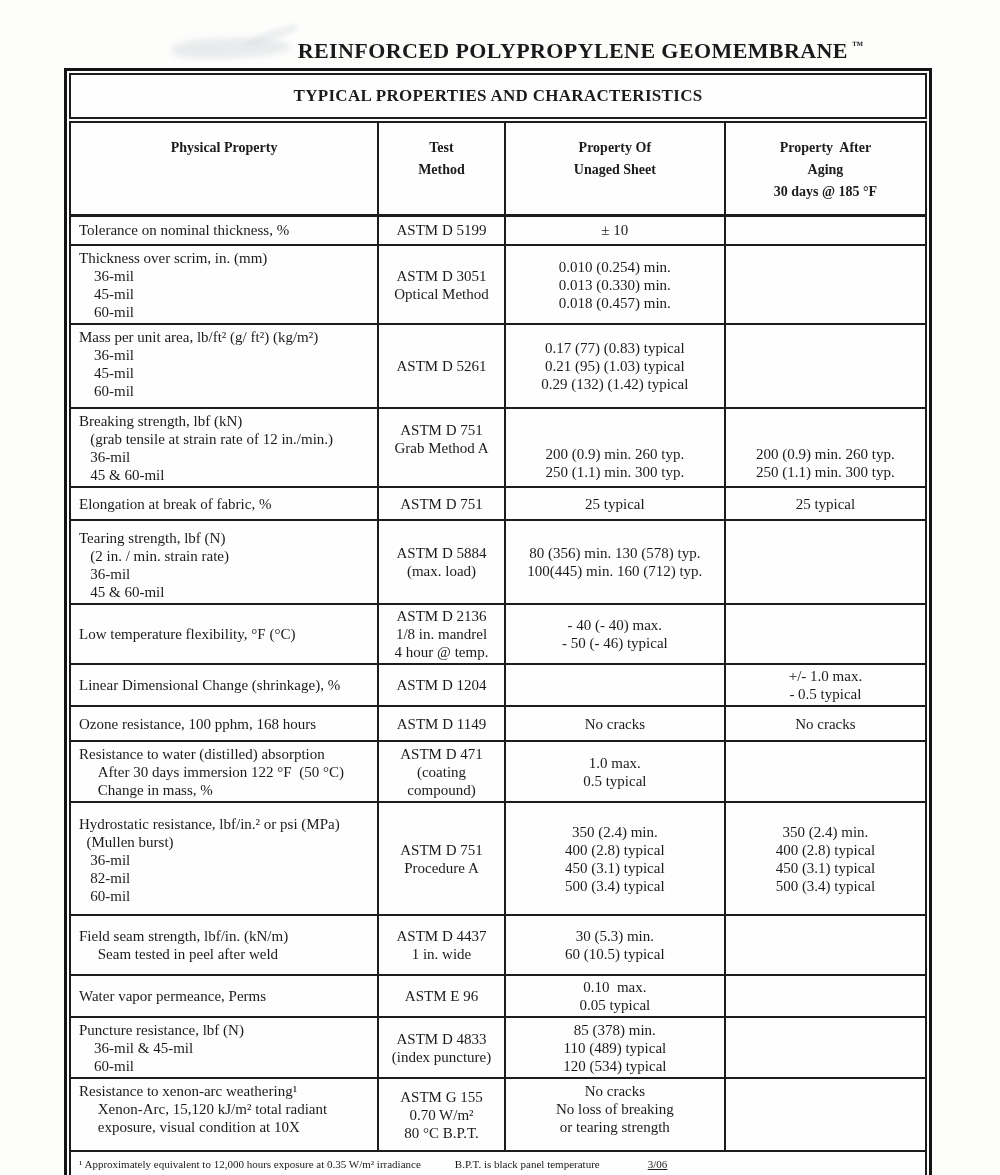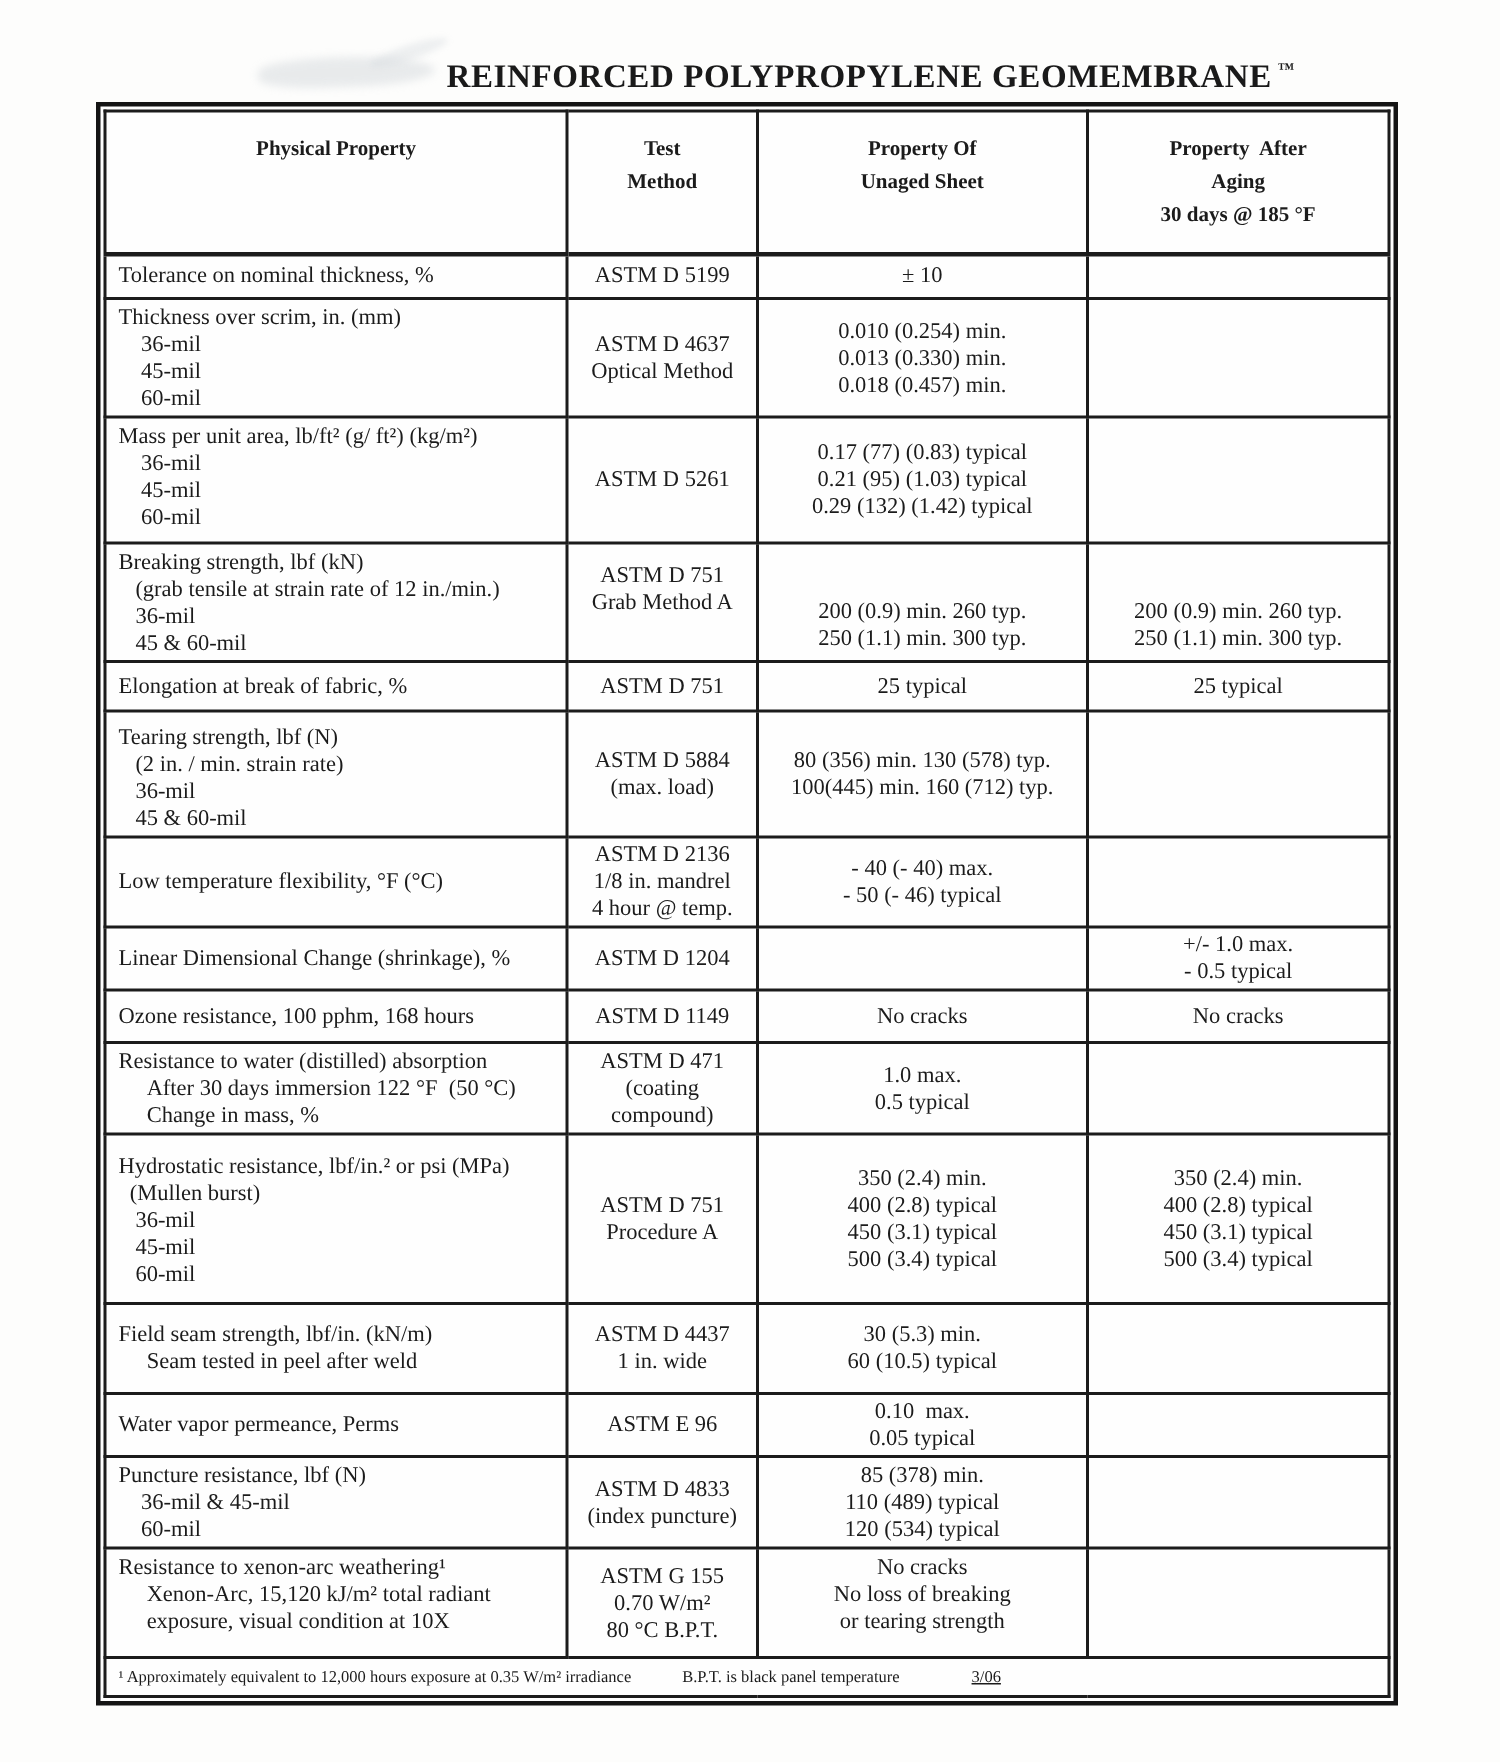"TYPICAL PROPERTIES AND CHARACTERISTICS" tr { html: none -> <tr> <td>TYPICAL PROPERTIES AND CHARACTERISTICS</td> </tr> }
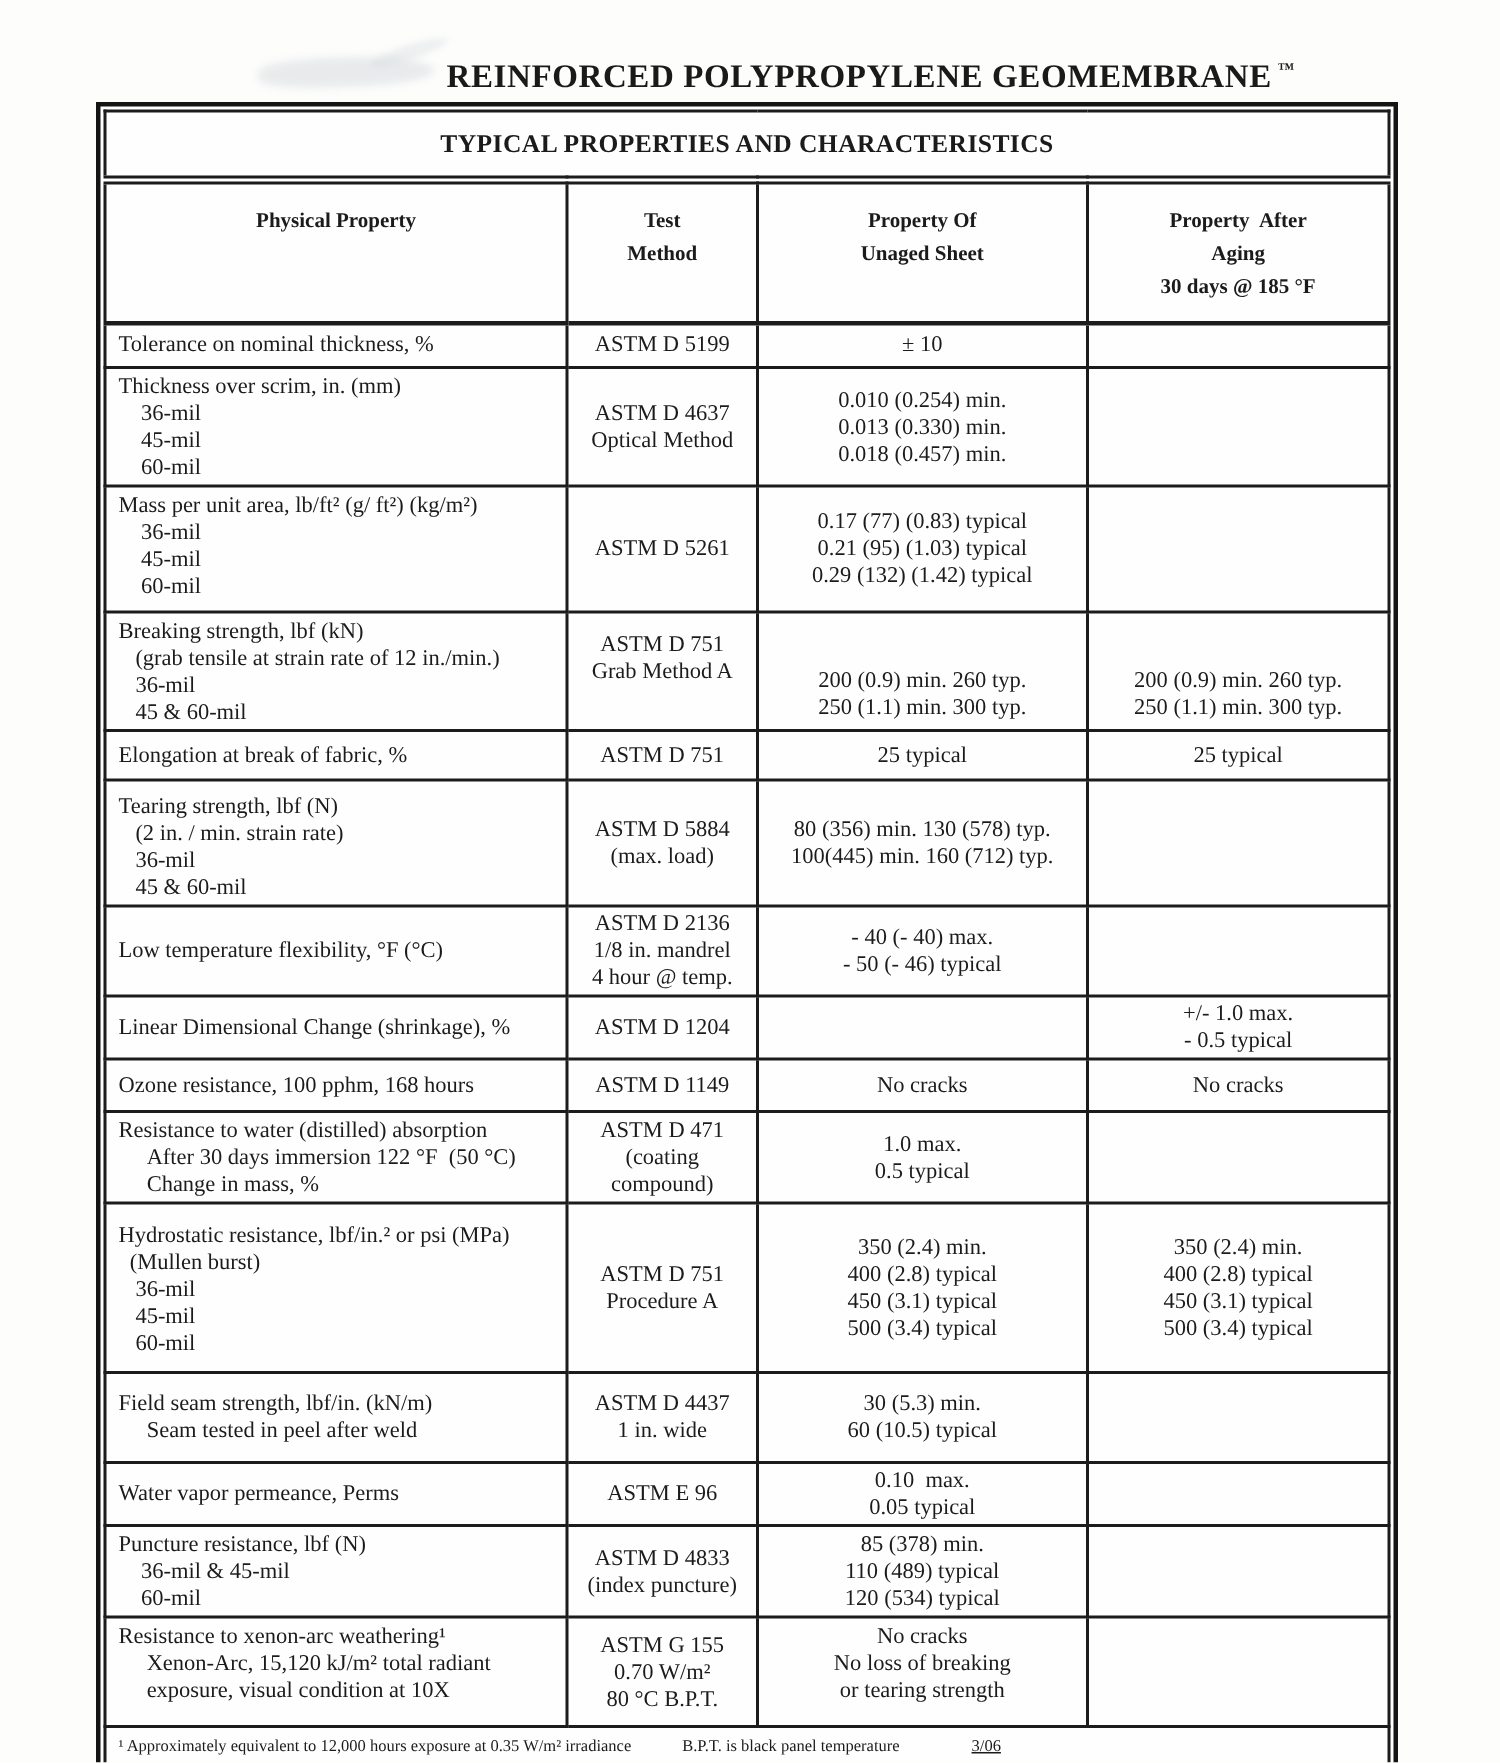"ASTM D 4637" td.c { text: 4637 -> 3051 }
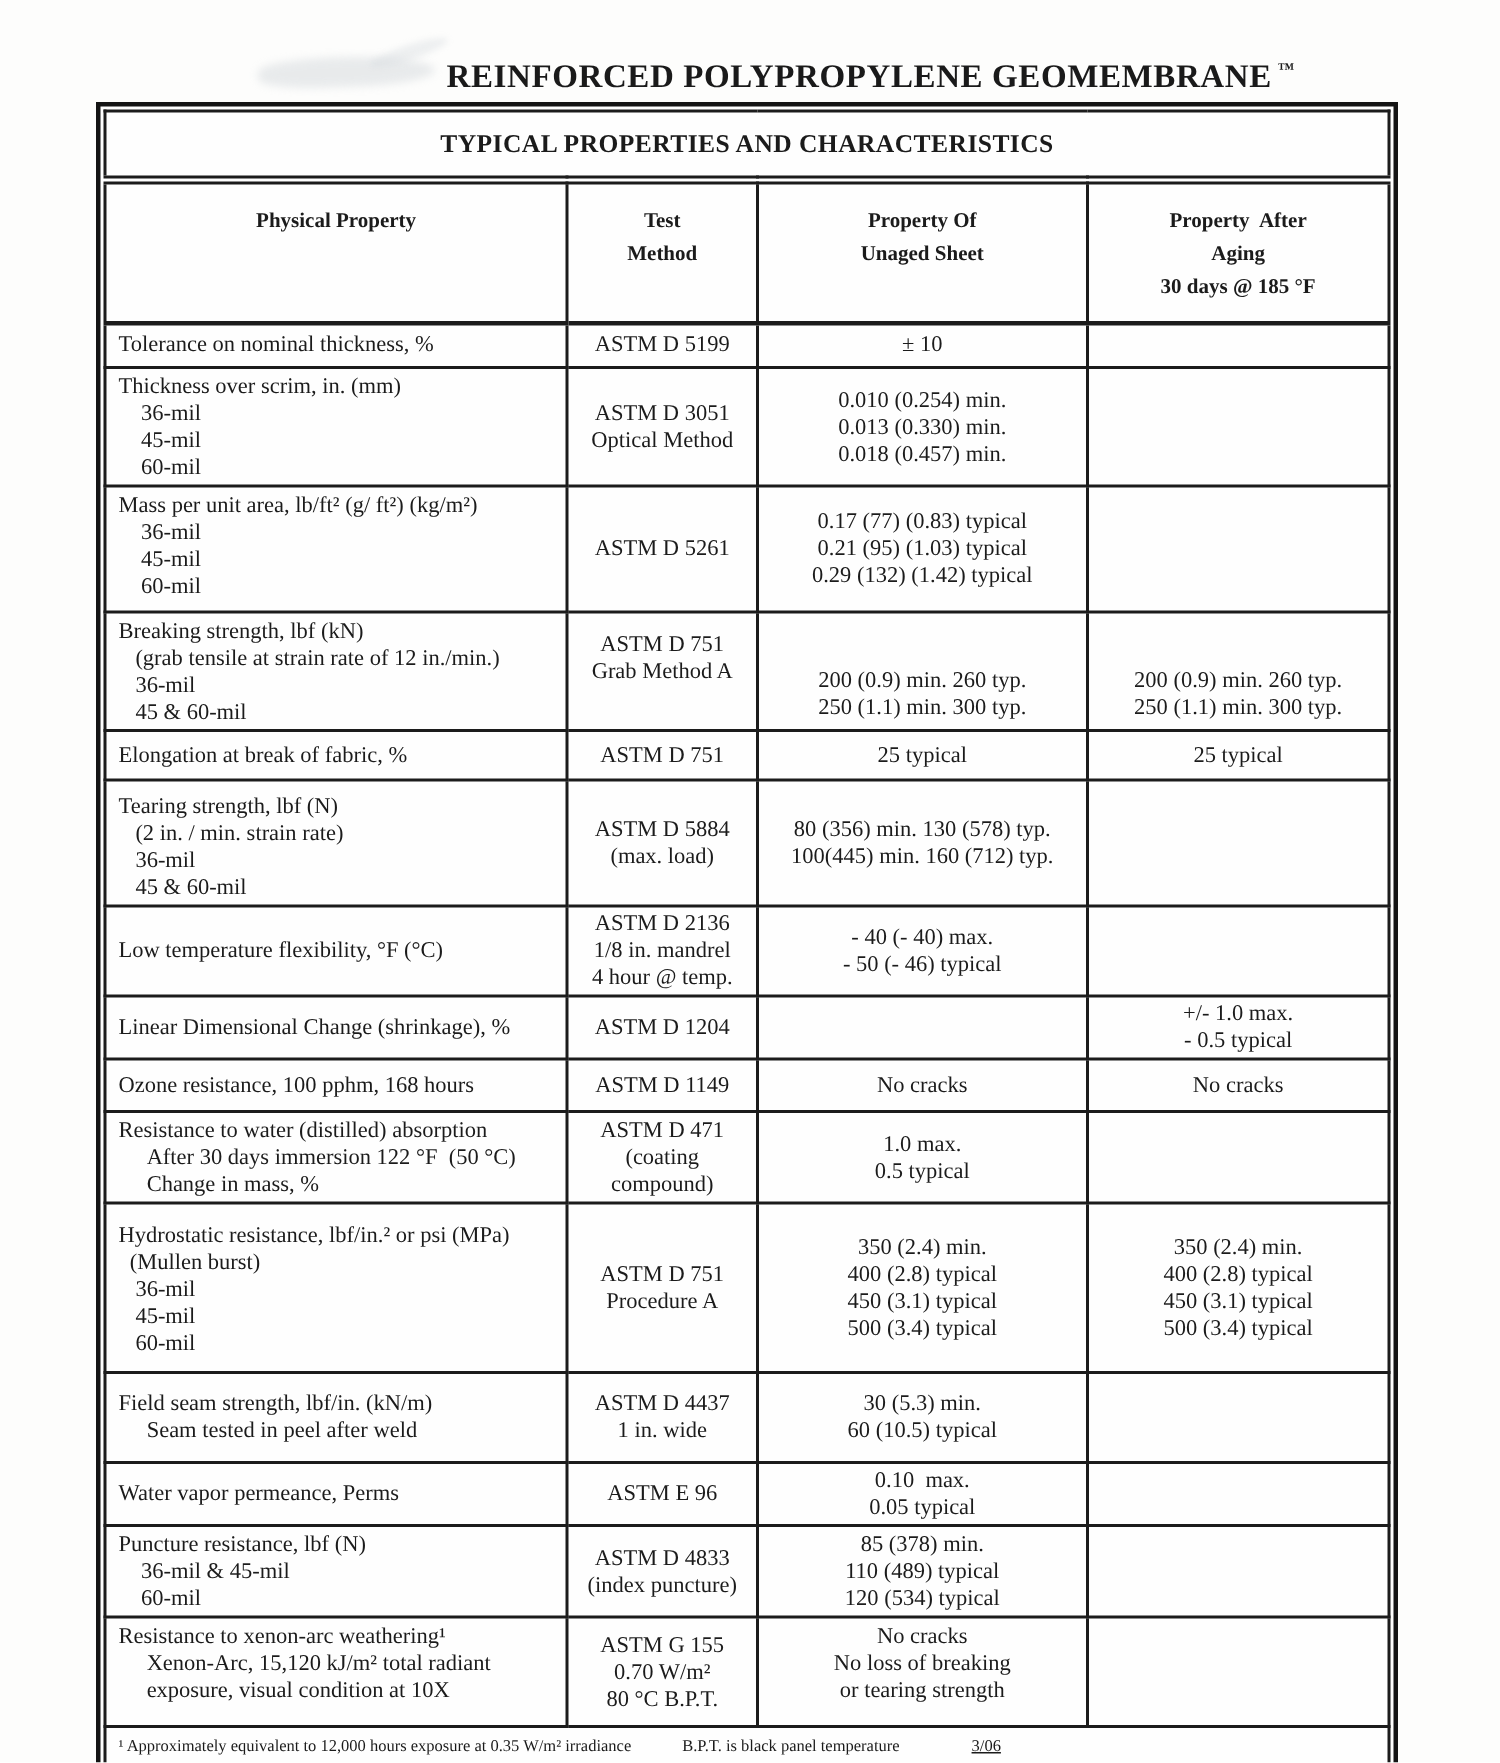"Hydrostatic resistance, lbf/in.² or psi" td.p { text: 45-mil -> 82-mil }
